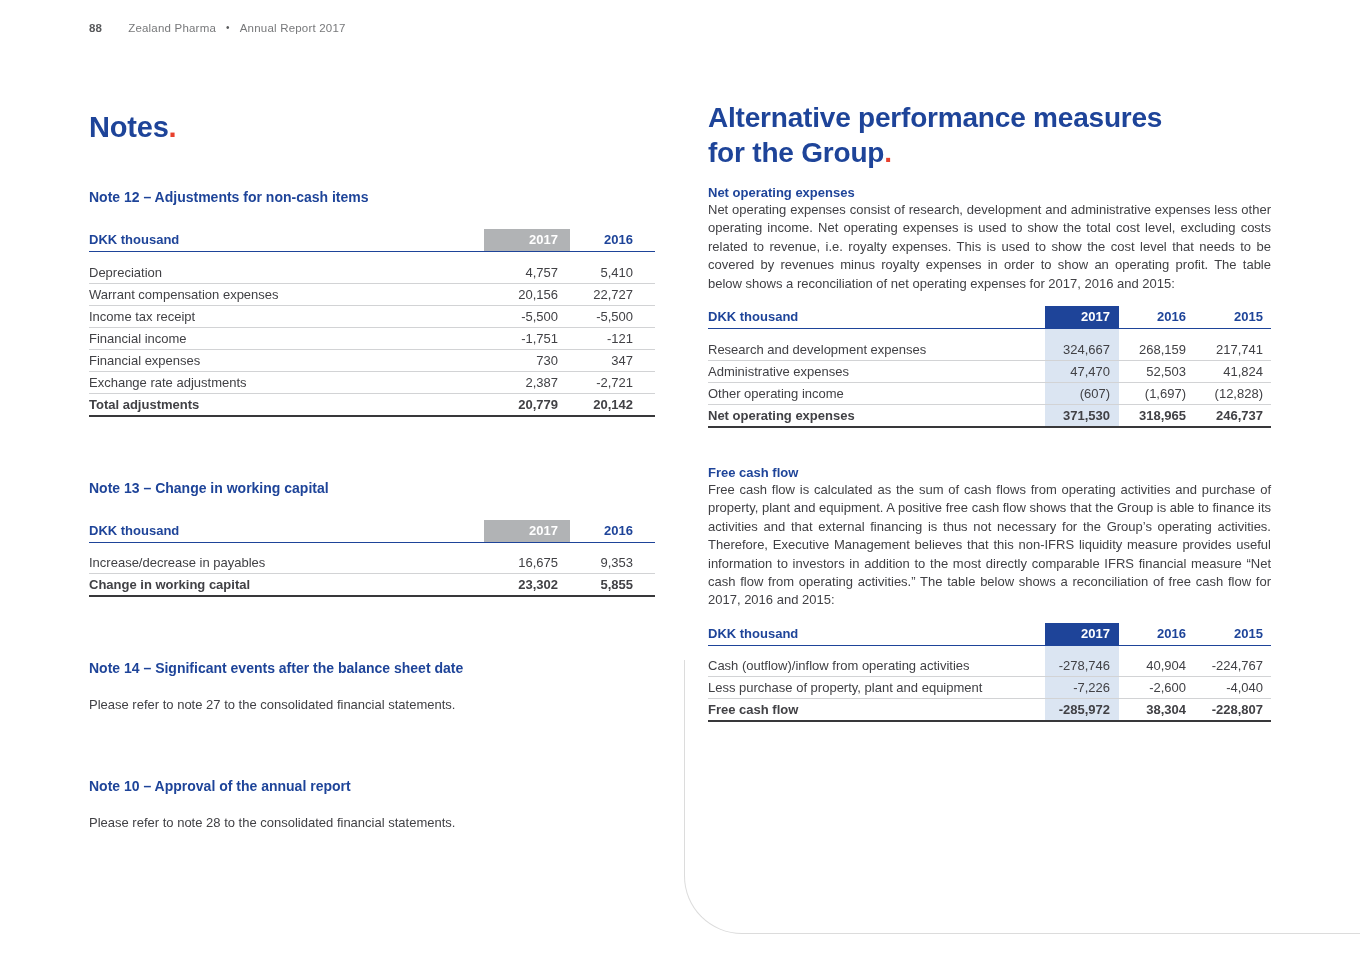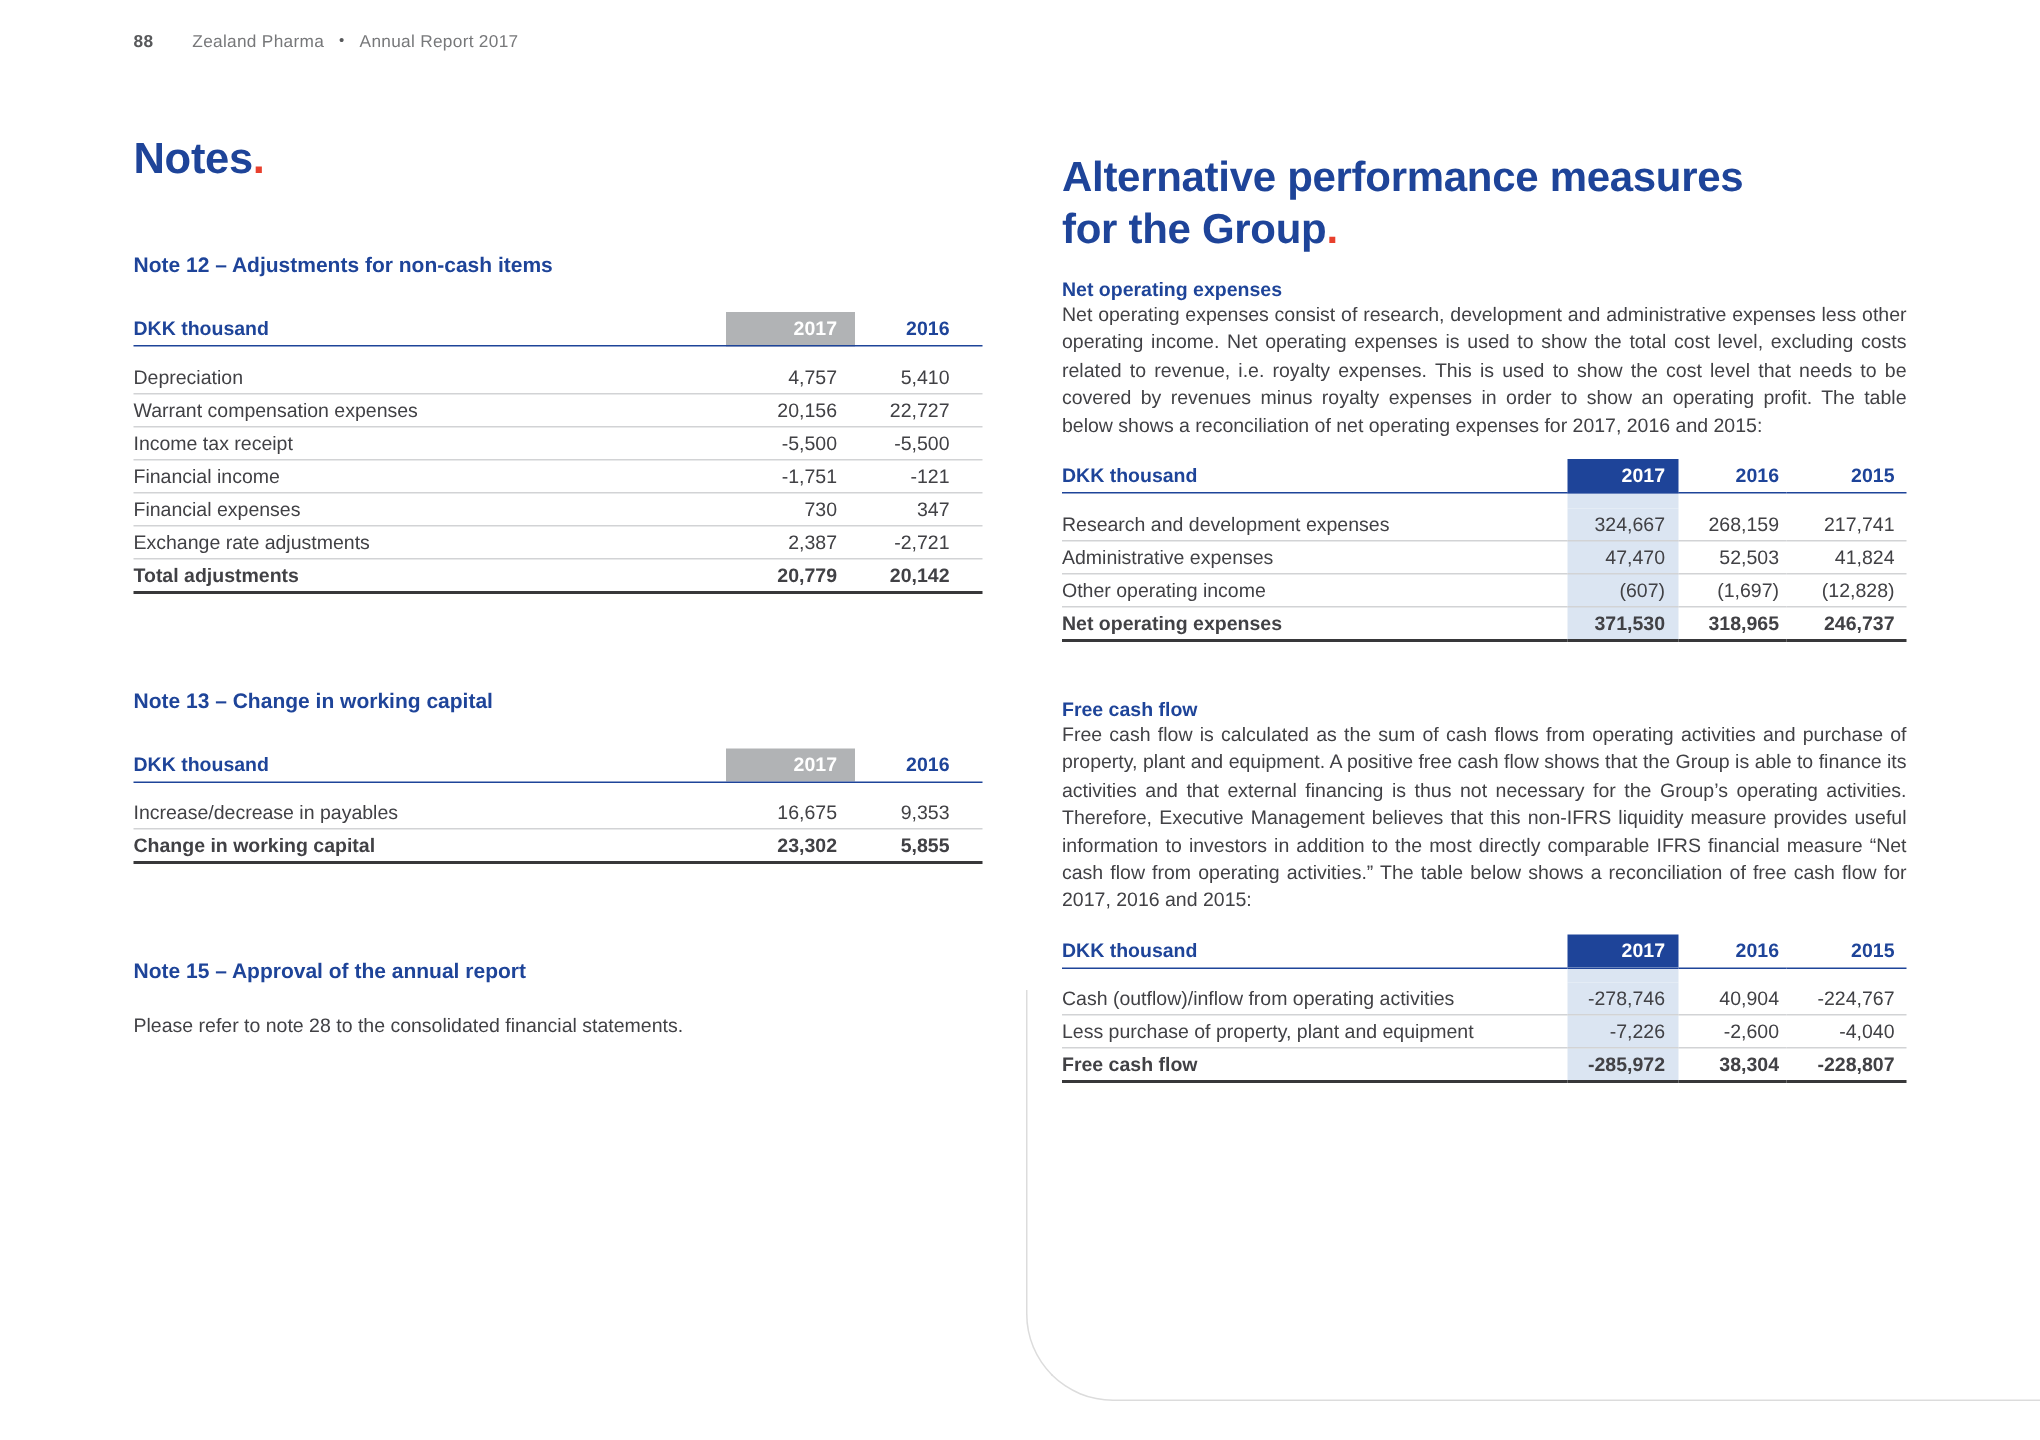"Notes." .col-left { top: 89px -> 110px }
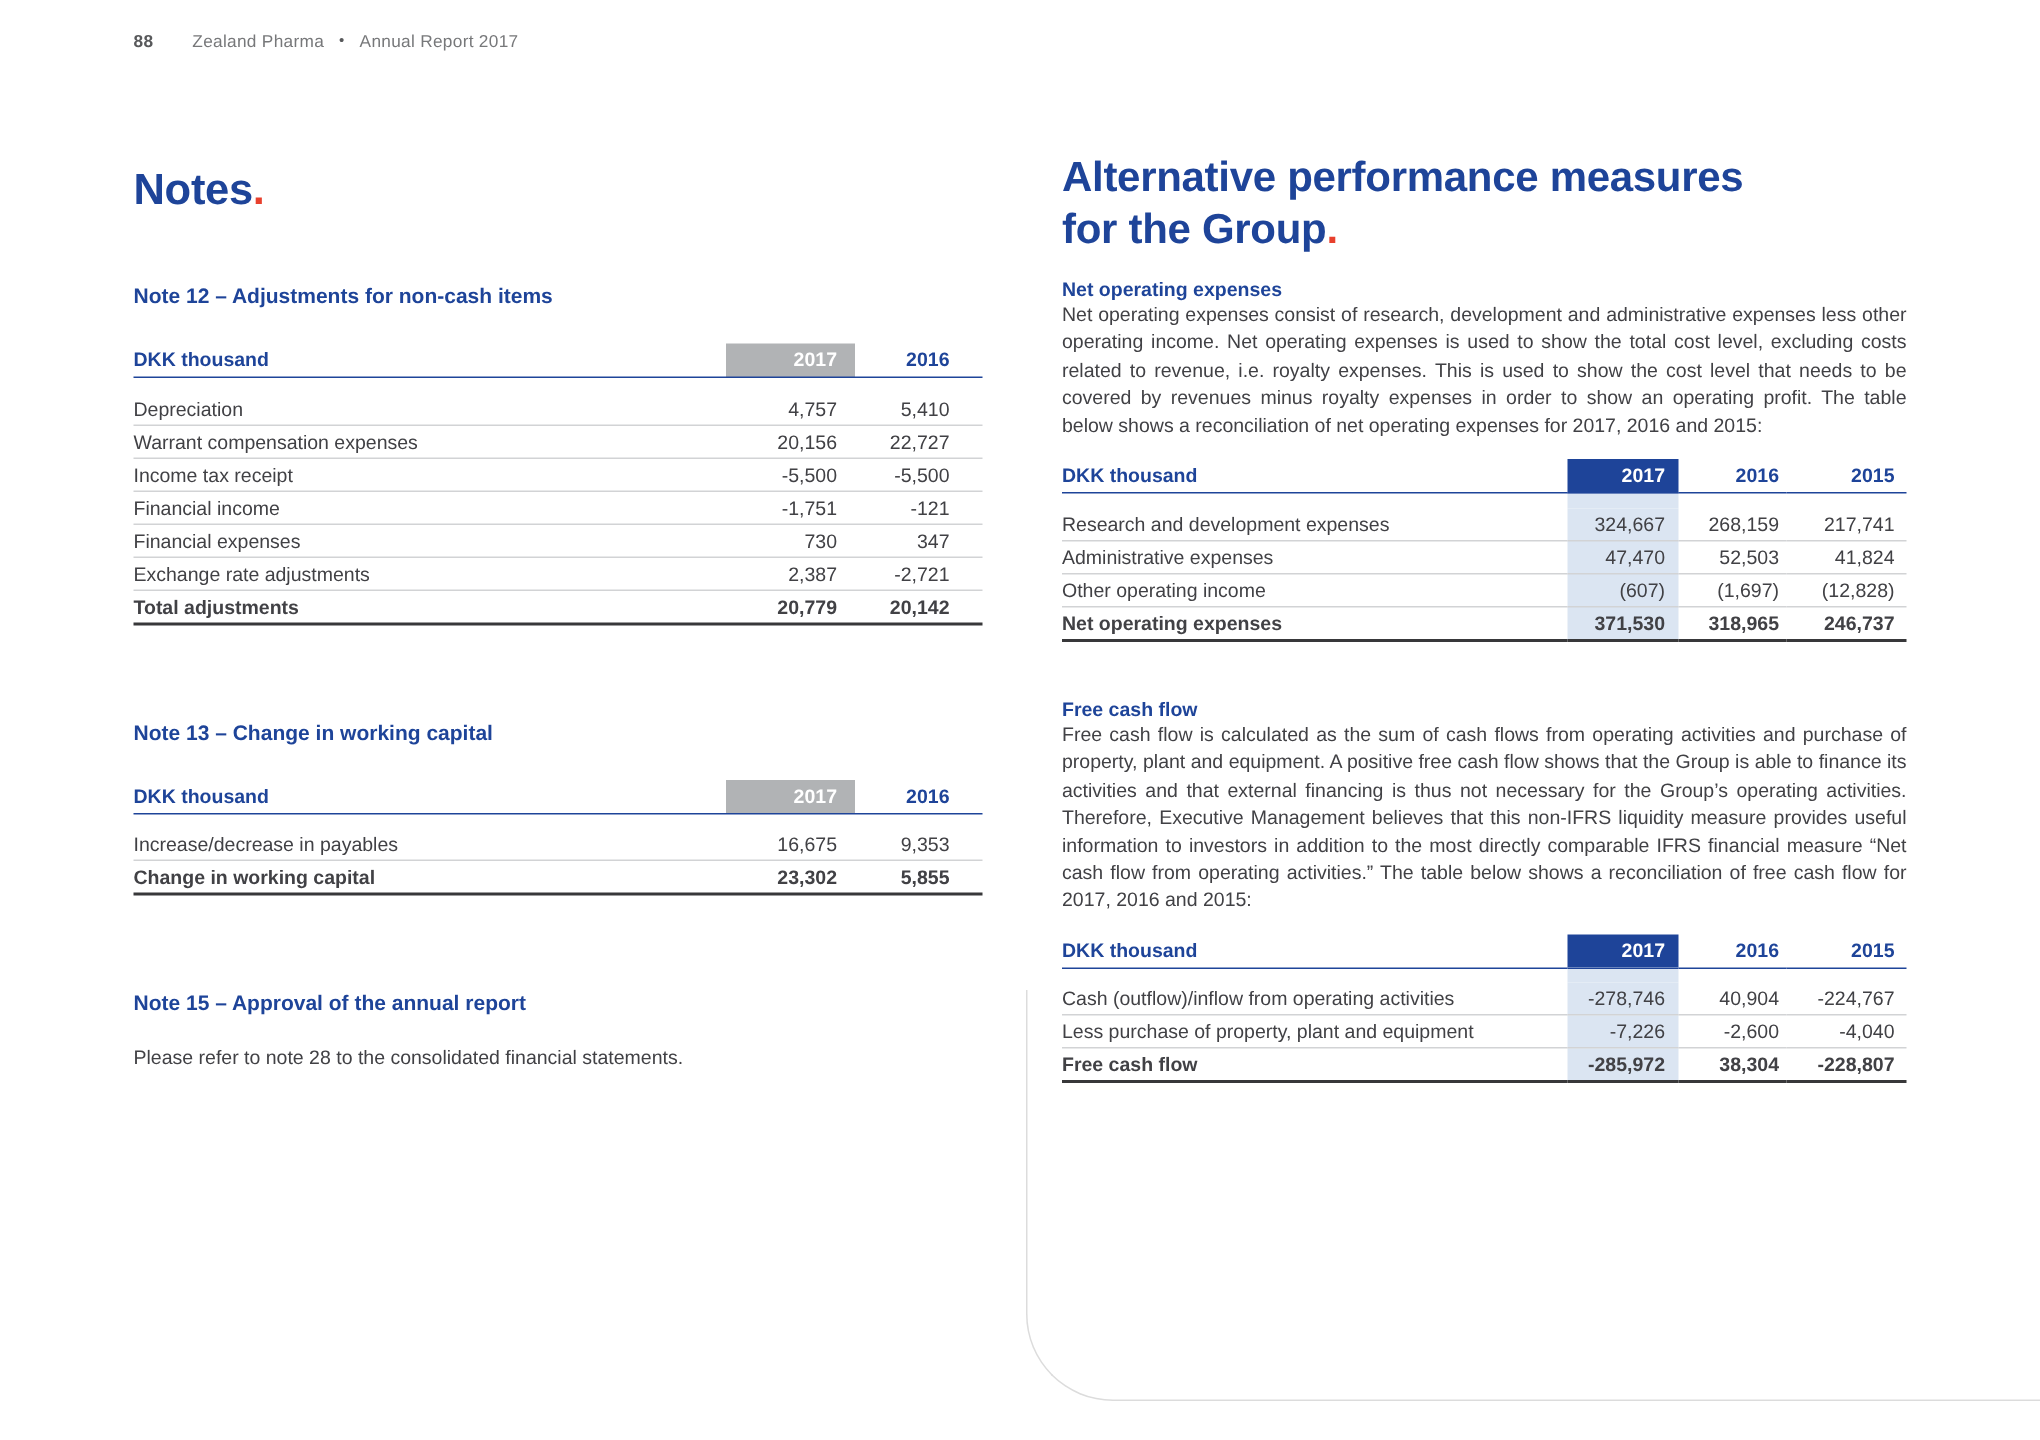"Note 14 – Significant events" section.note { html: none -> <section> <h2>Note 14 – Significant events after the balance sheet date</h2> <p>Please refer to note 27 to the consolidated financial statements.</p> </section> }
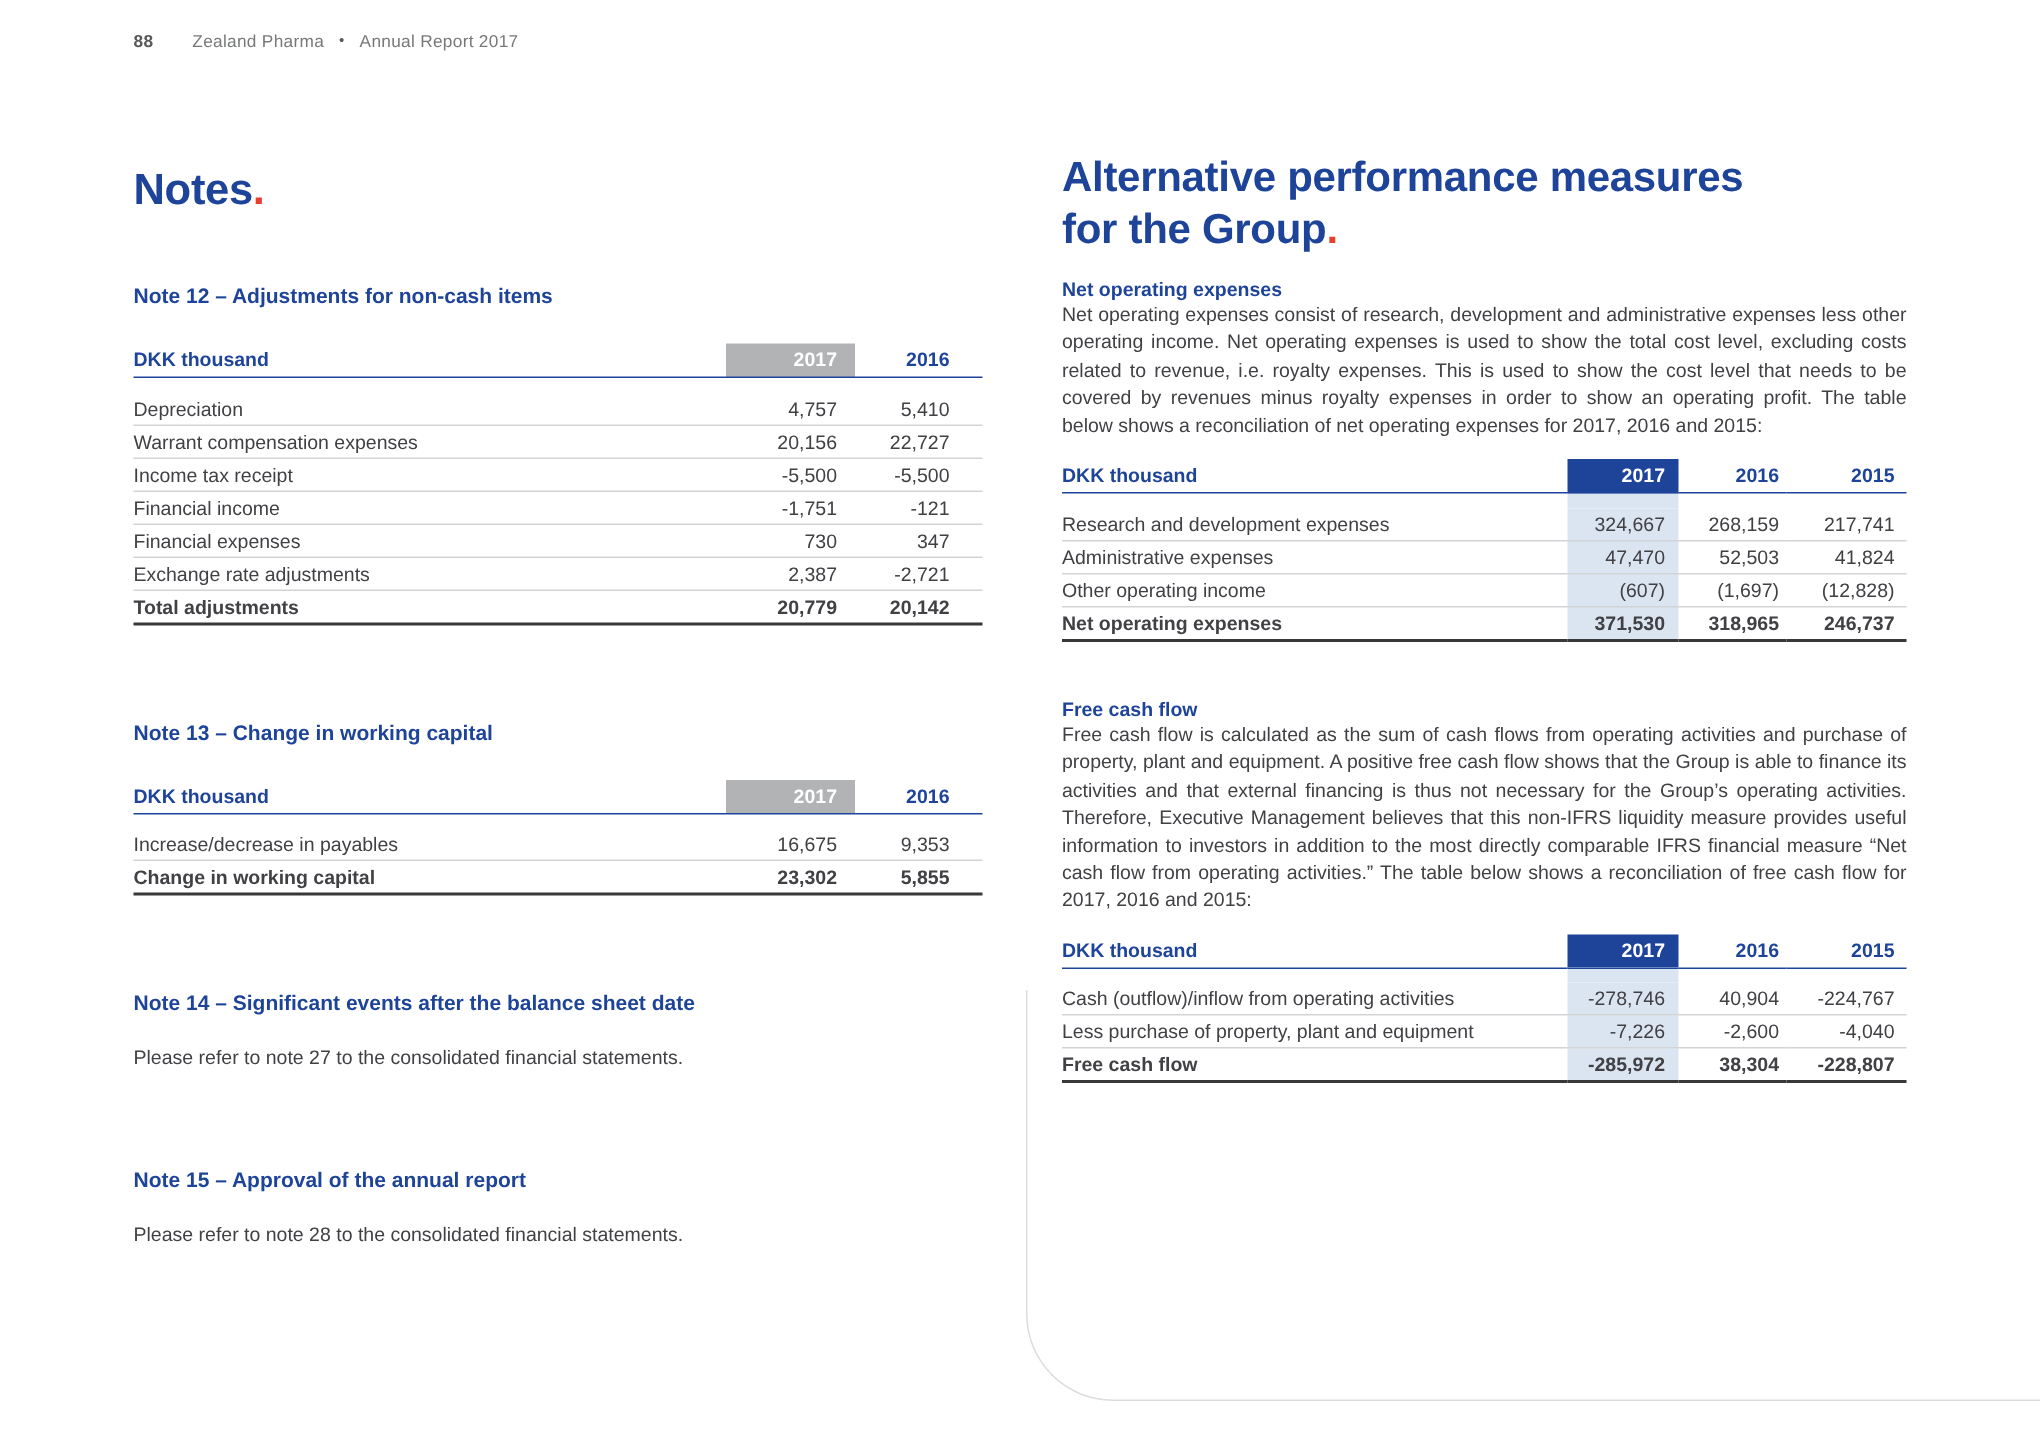"Note 15 – Approval of" h2.note-heading { text: 15 -> 10 }
